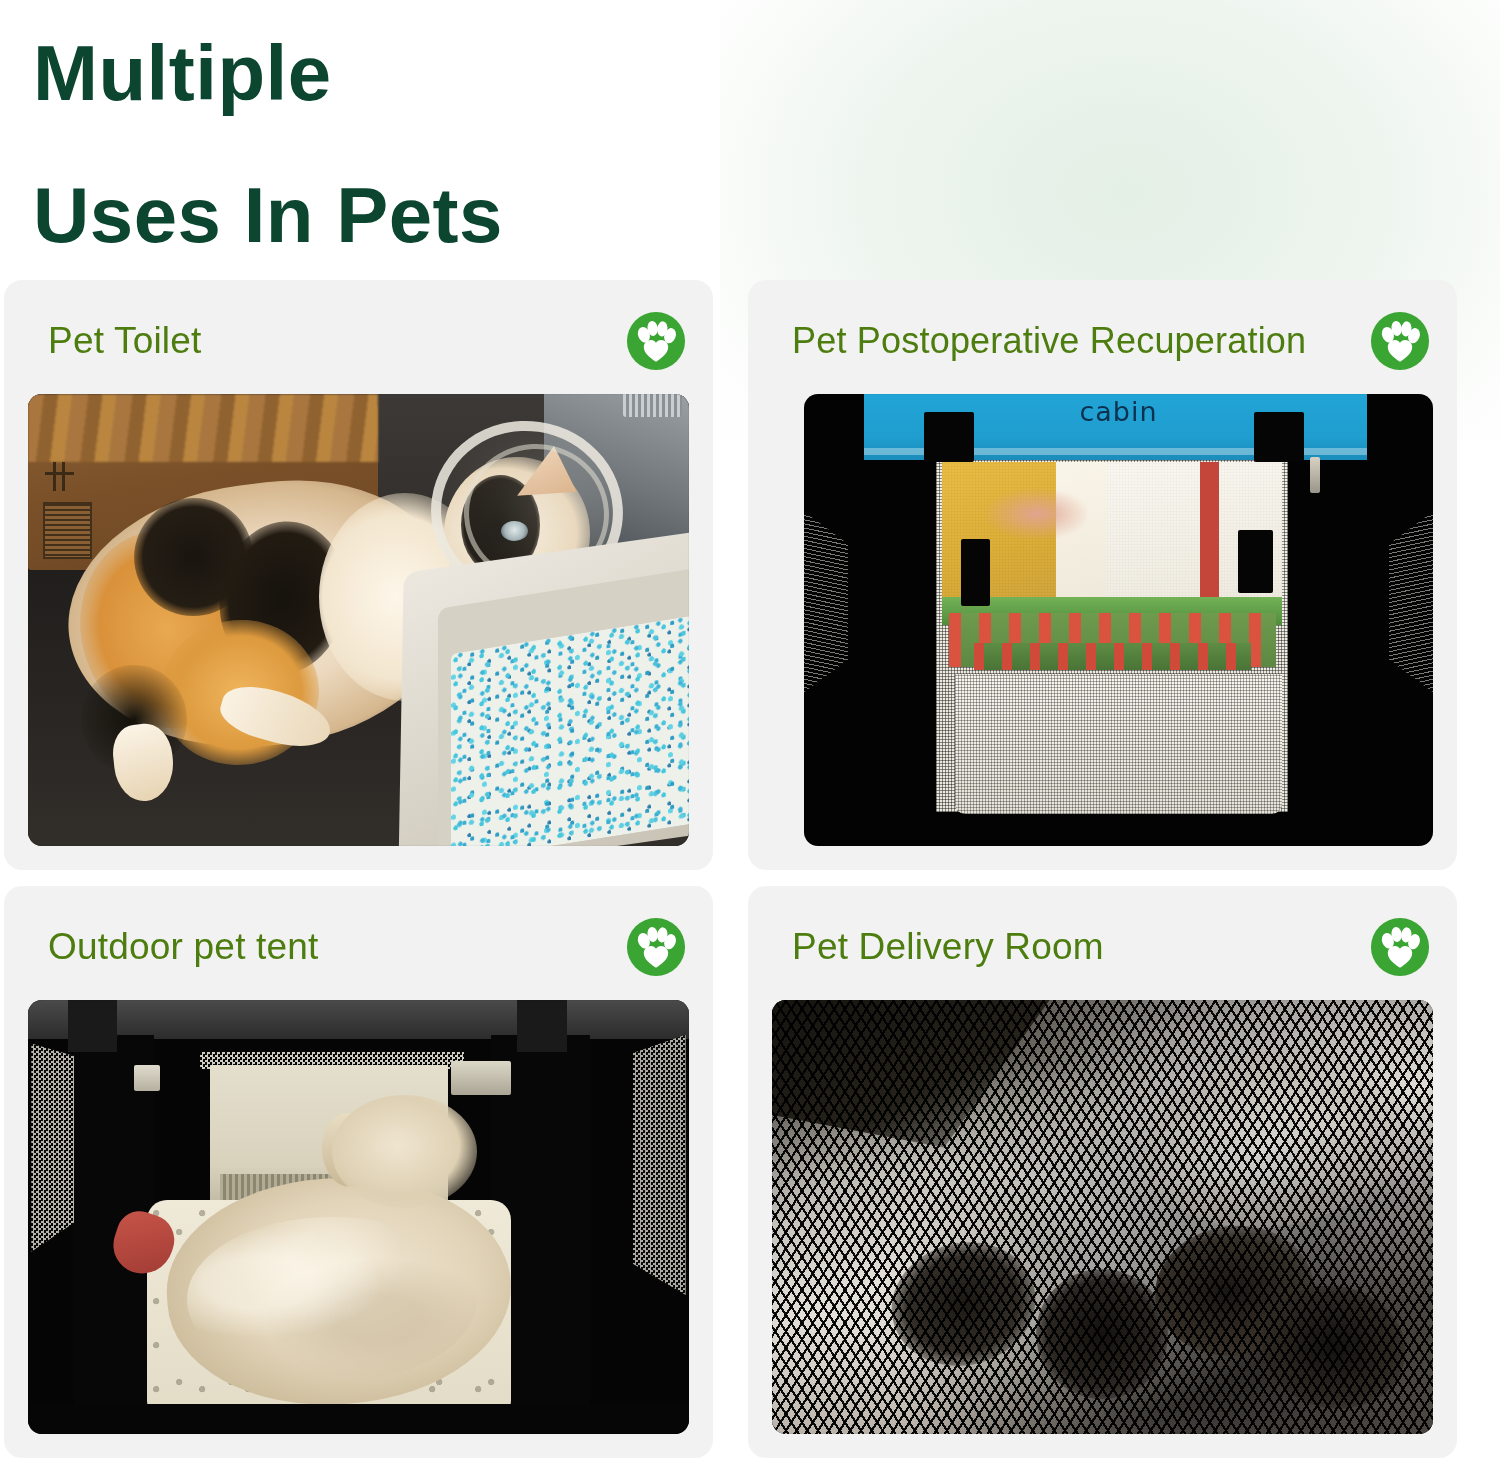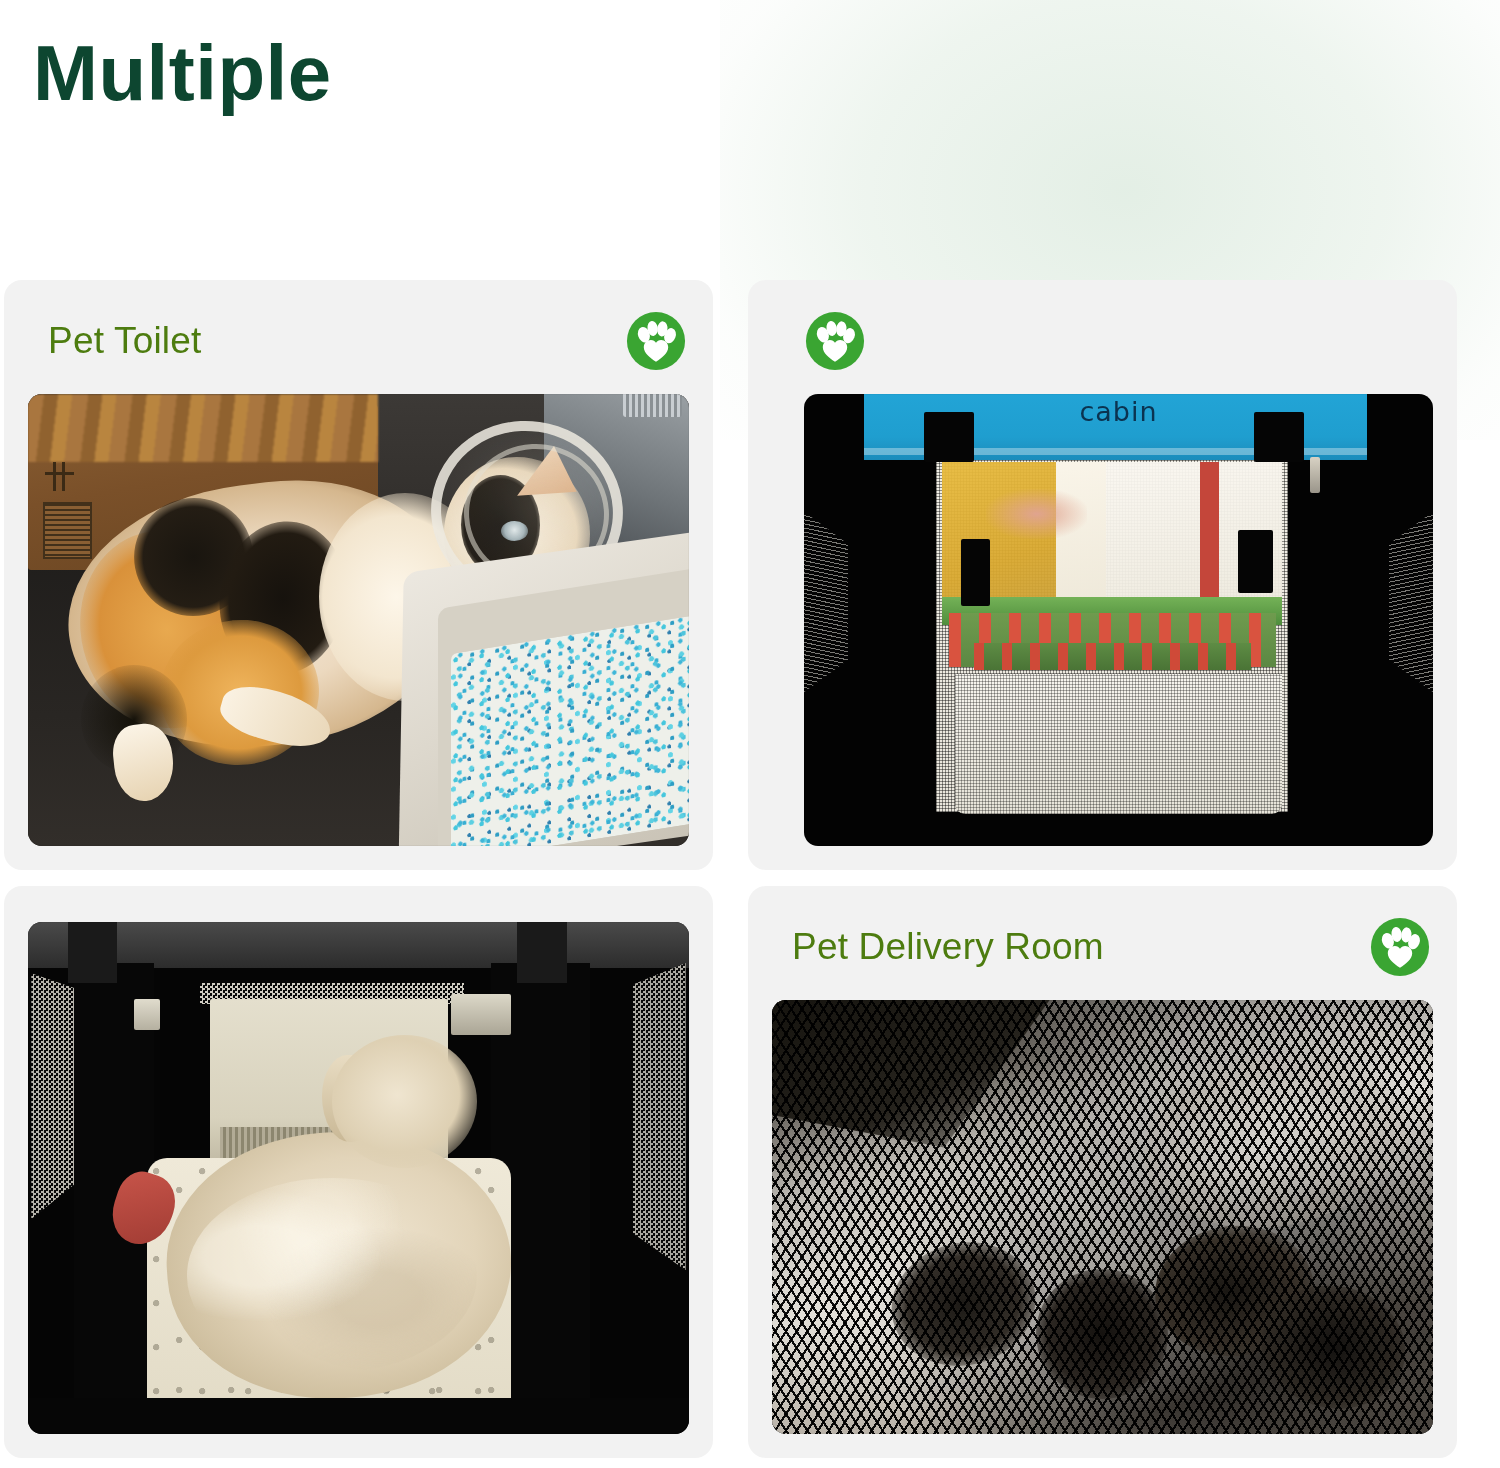"Uses In Pets" div.title-line { html: none -> <div>Uses In Pets</div> }
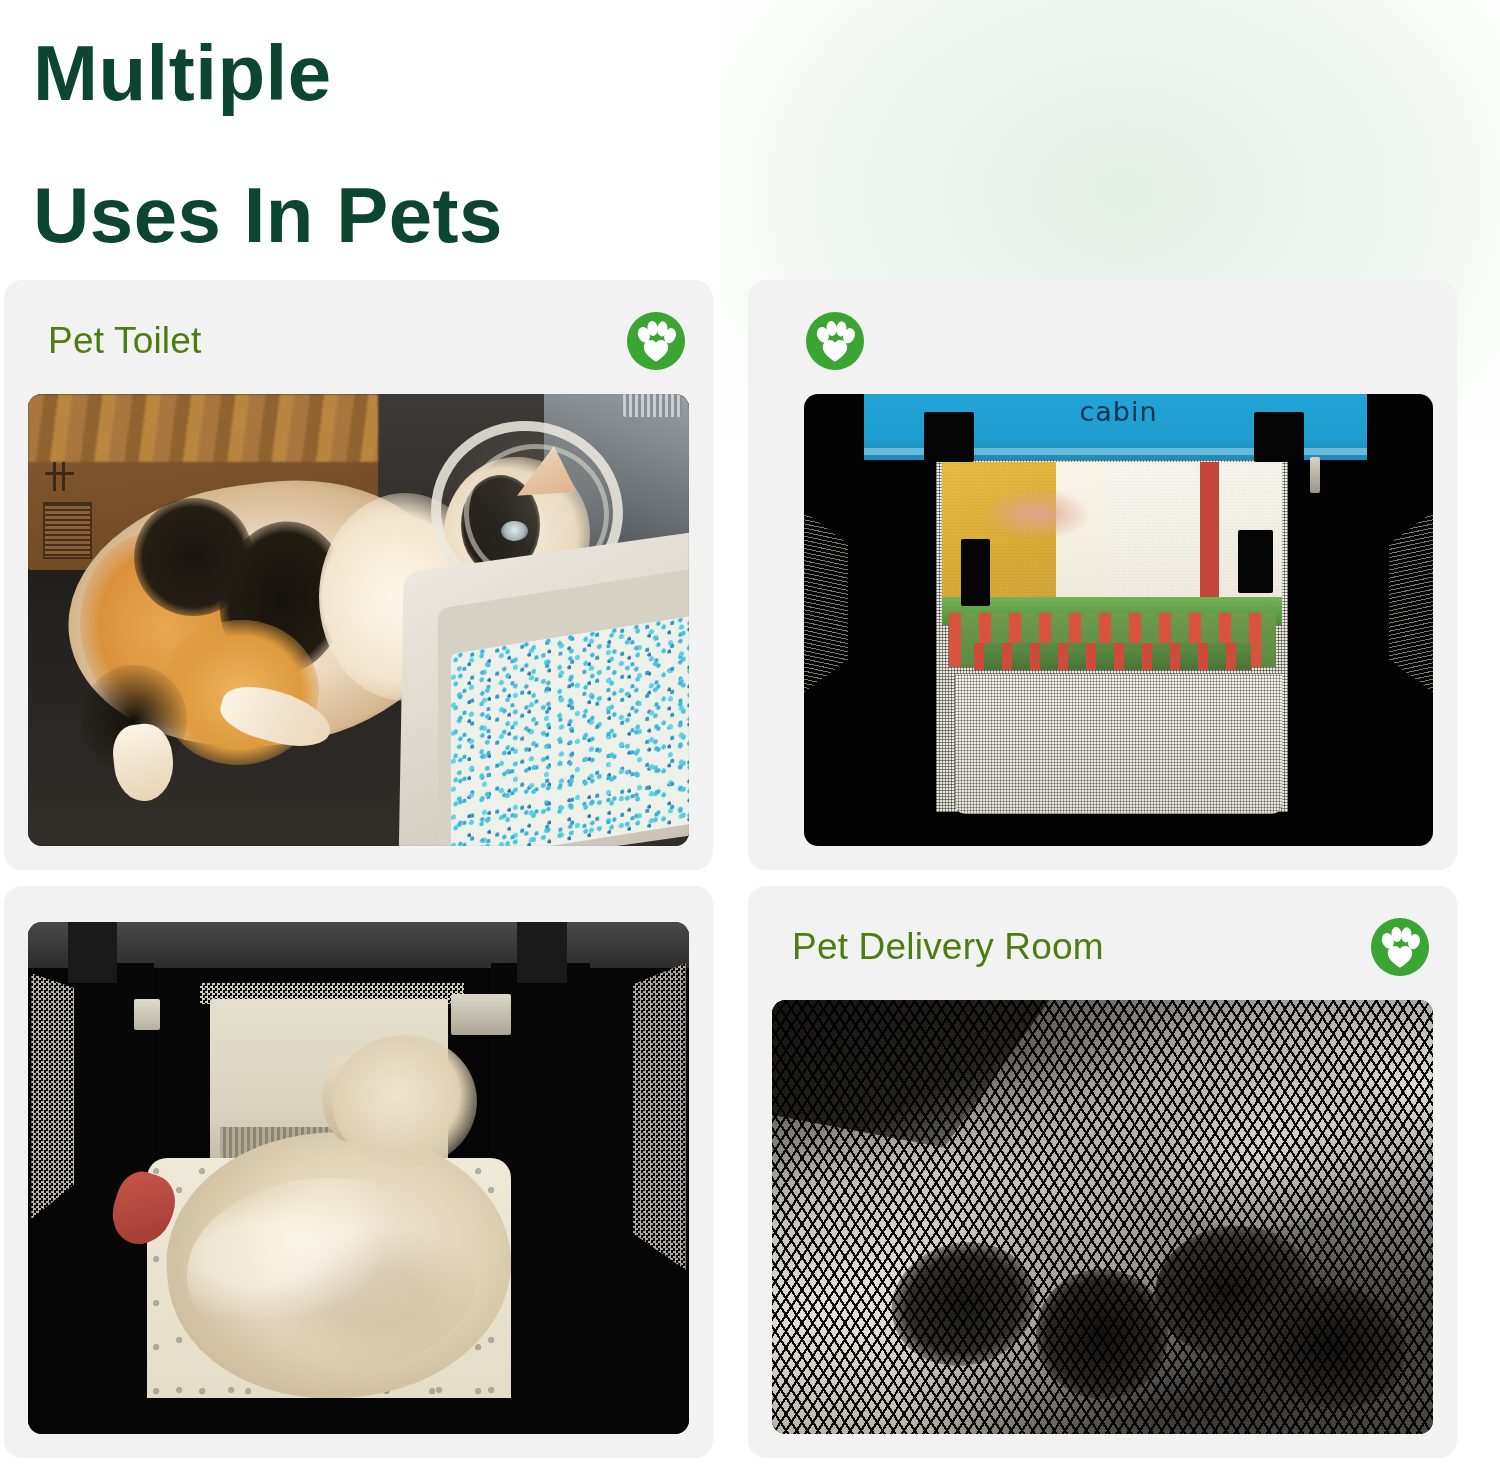"Pet Postoperative Recuperation" div.card-title { html: none -> <div>Pet Postoperative Recuperation</div> }
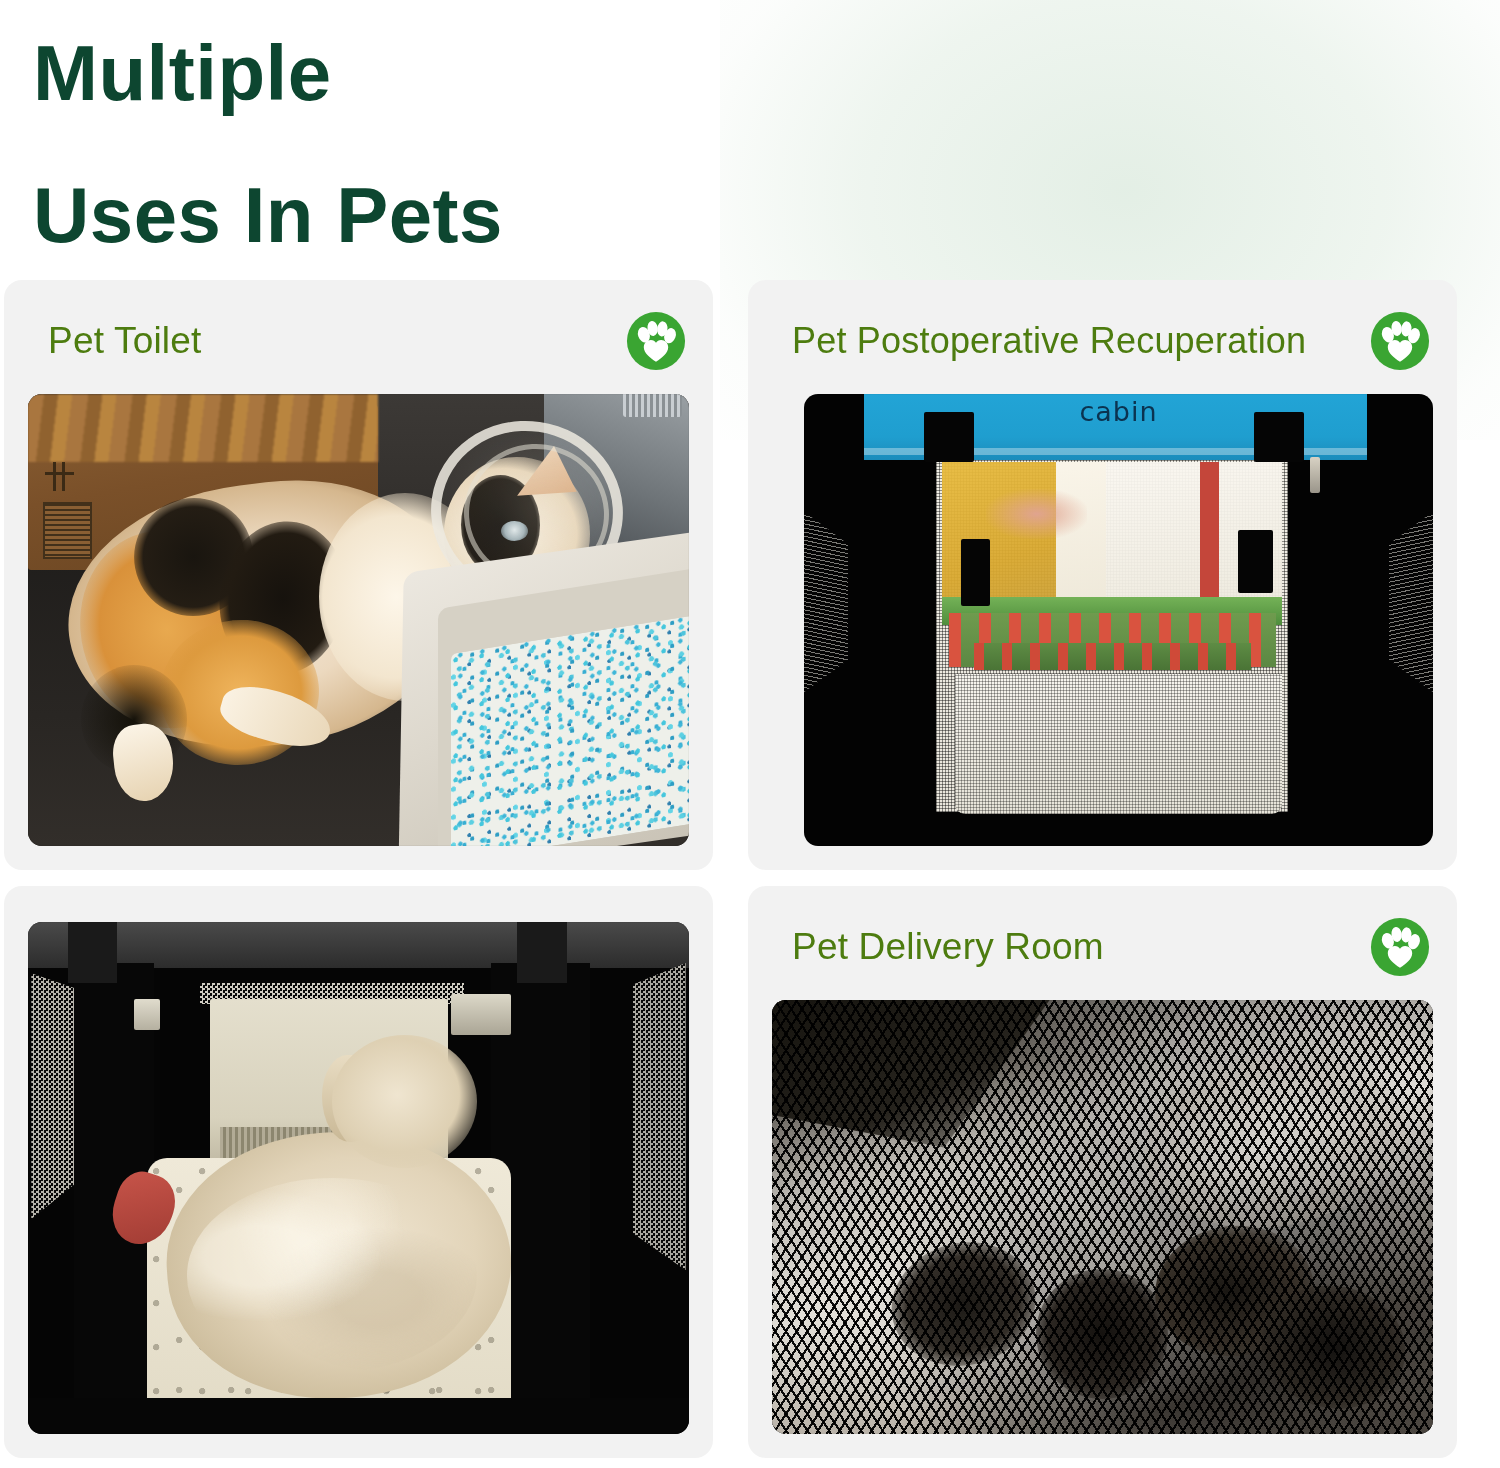"Outdoor pet tent" div.card-header { html: none -> <div> <div>Outdoor pet tent</div> <div> <svg> <circle></circle> <ellipse></ellipse> <ellipse></ellipse> <ellipse></ellipse> <ellipse></ellipse> <path></path> </svg> </div> </div> }
